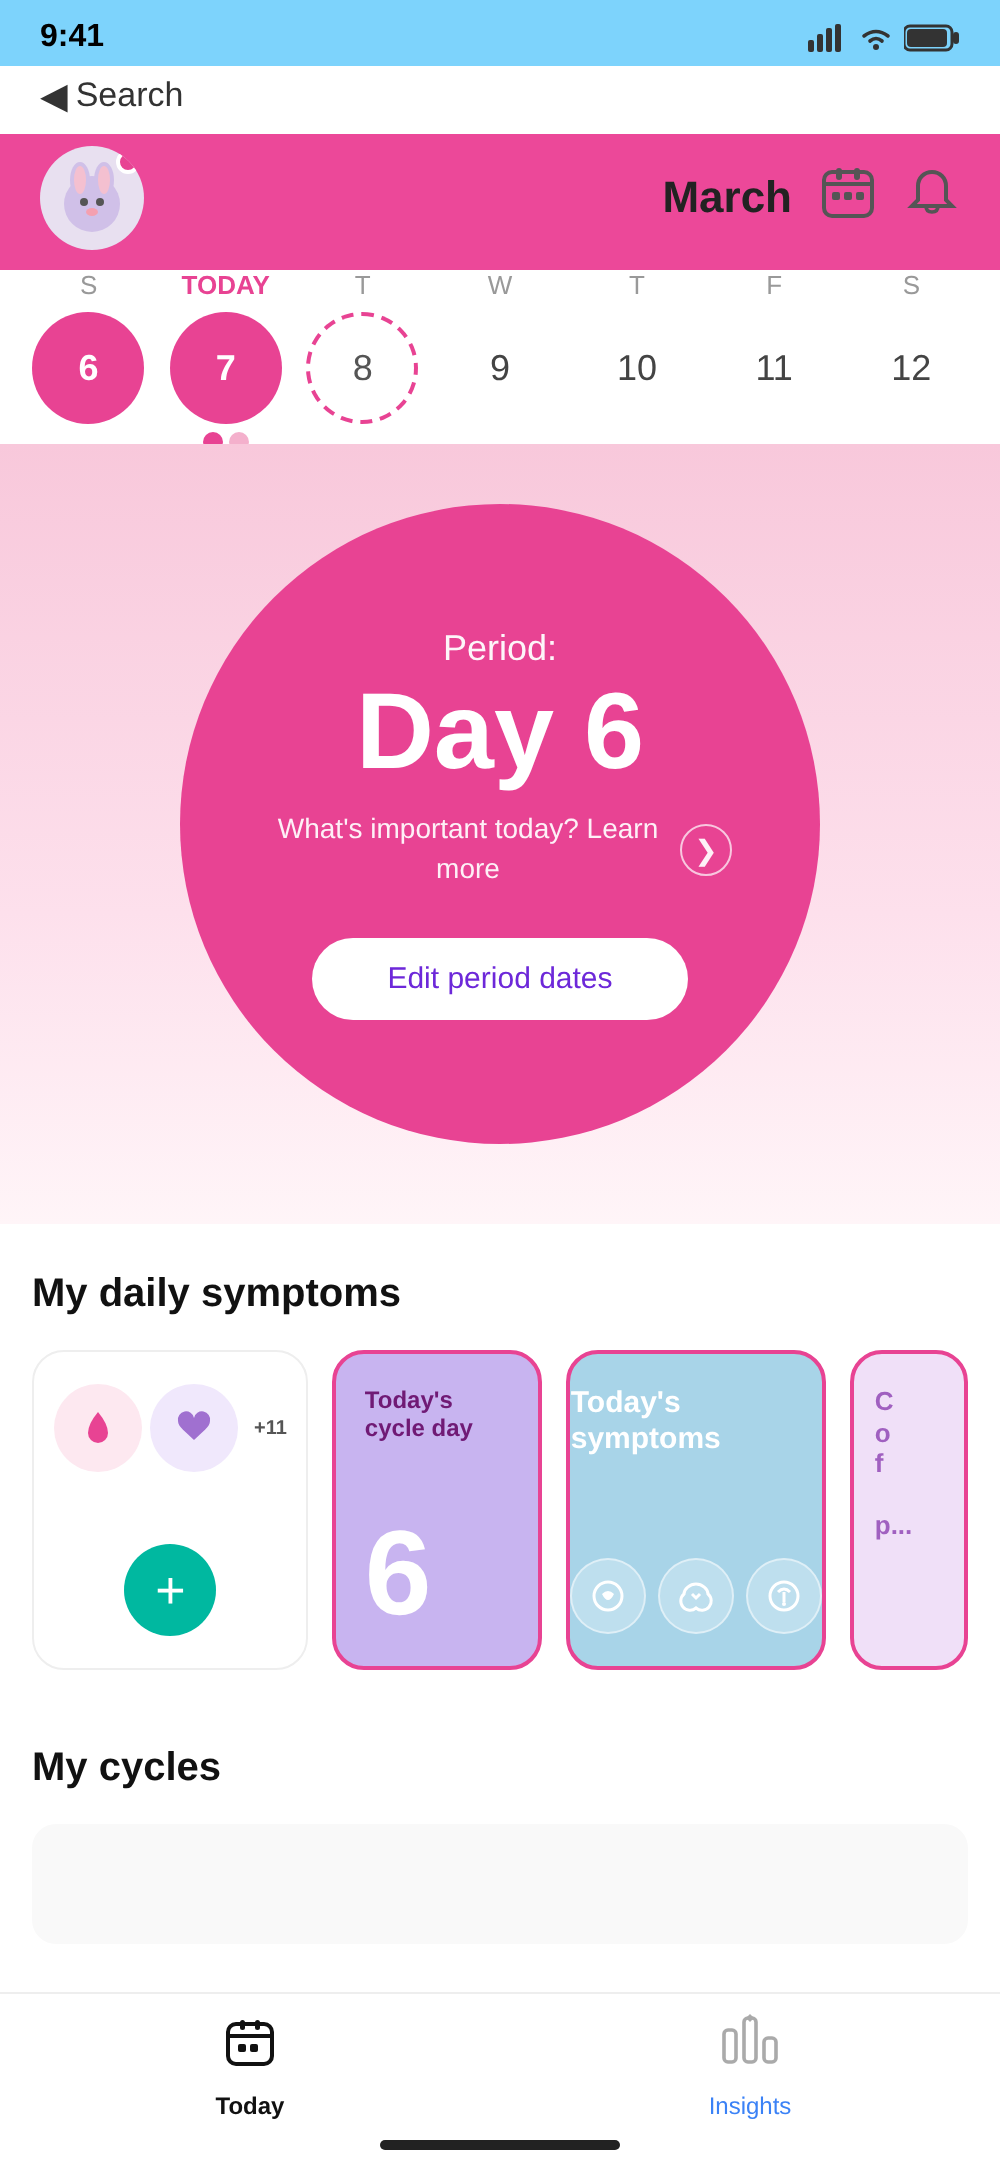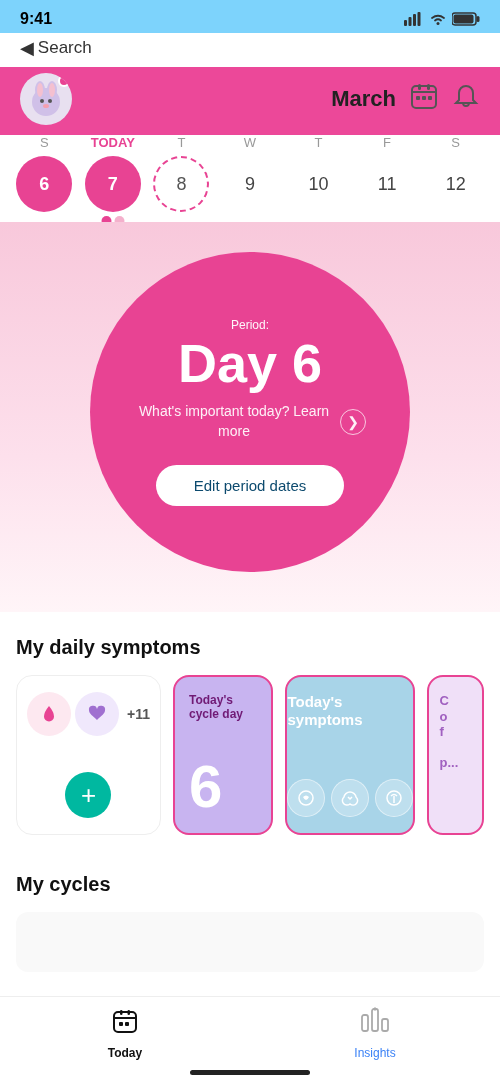"Period:" .period-label { font-size: 12px -> 18px }
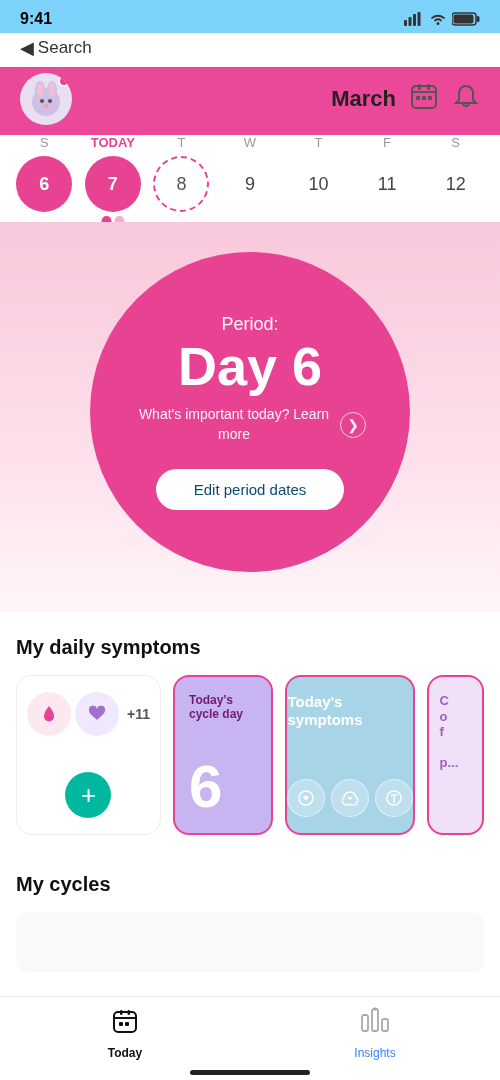"Edit period dates" .edit-btn { color: #0c4a6e -> #6d28d9 }
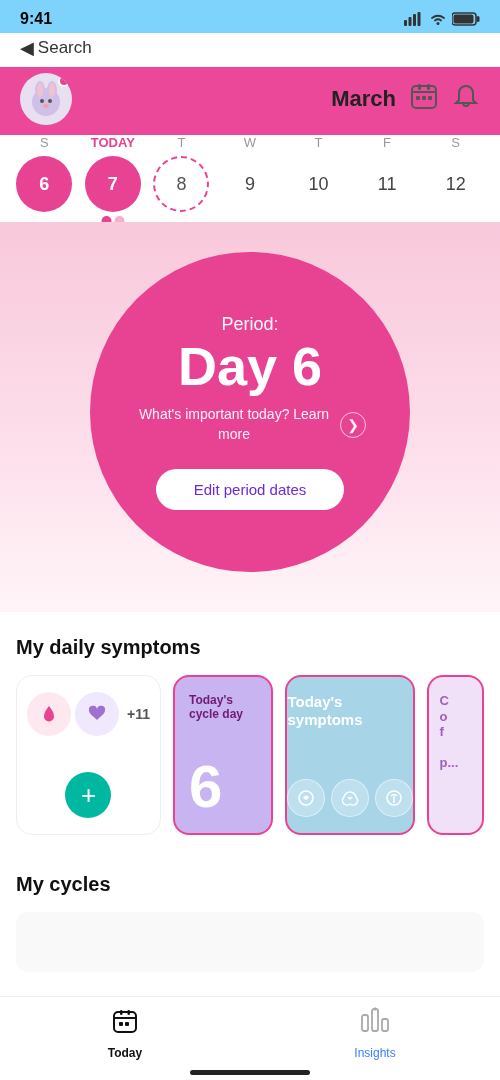"+11" .plus-count { font-size: 14px -> 10px }
